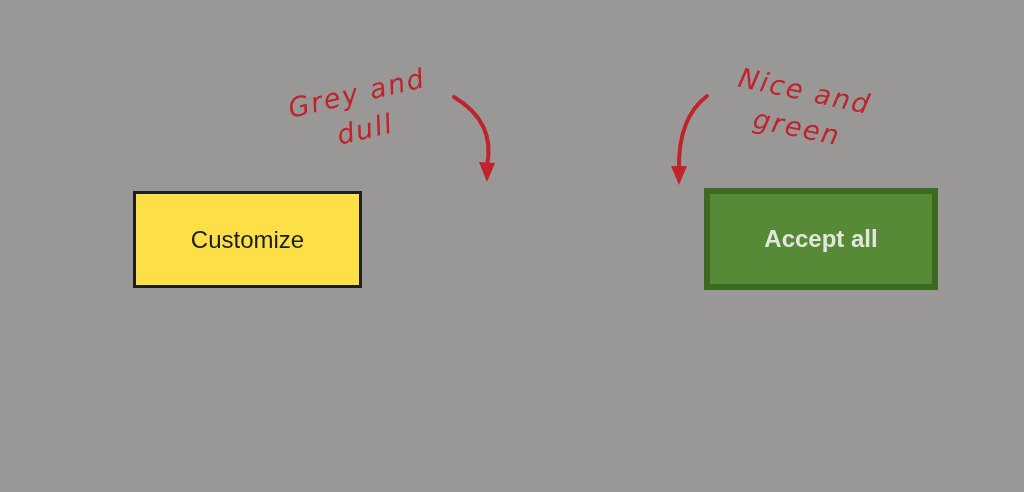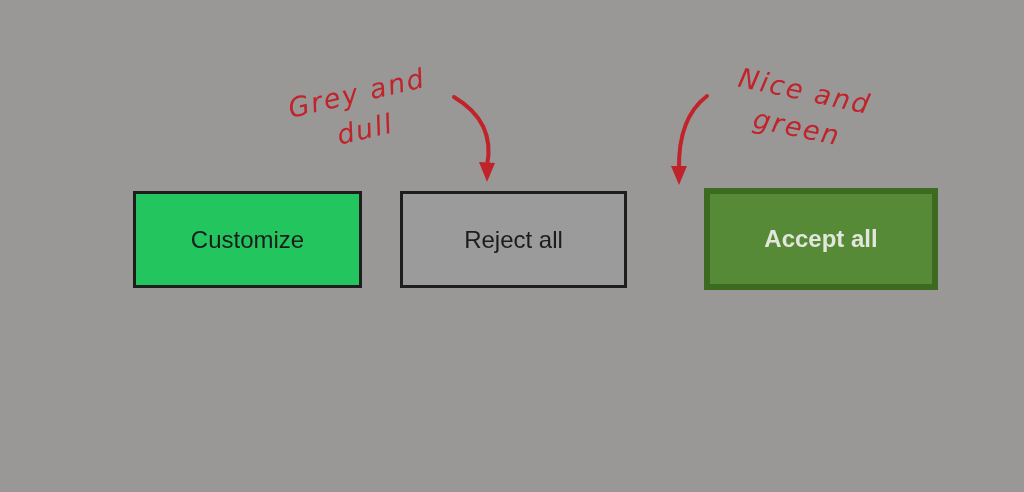"Customize" div.btn { background-color: #22c55e -> #fde047 }
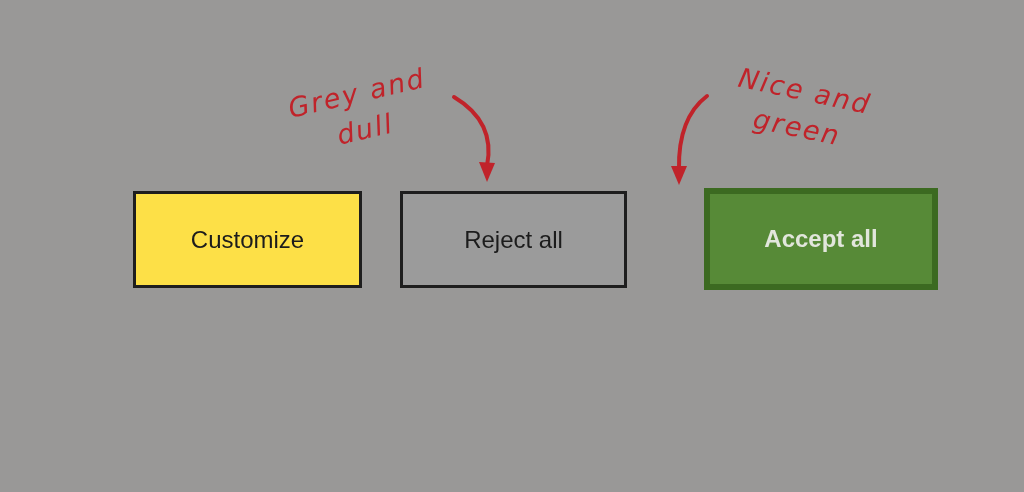"Reject all" div.btn { html: <div>Reject all</div> -> none }
